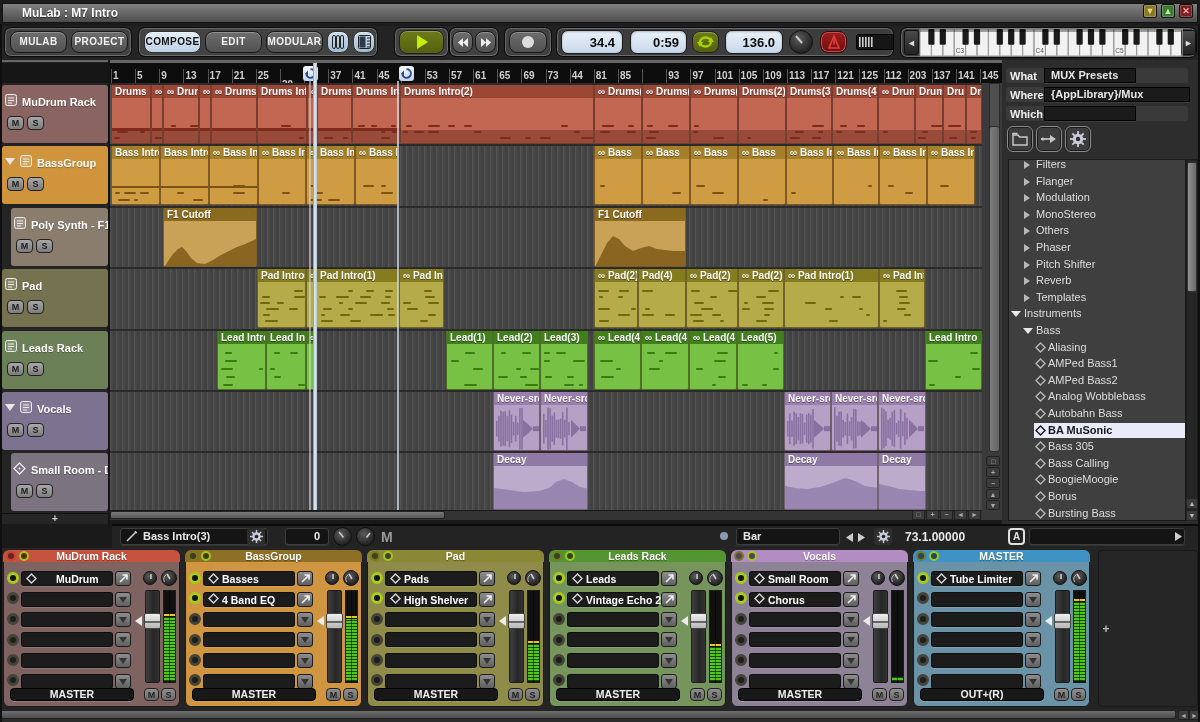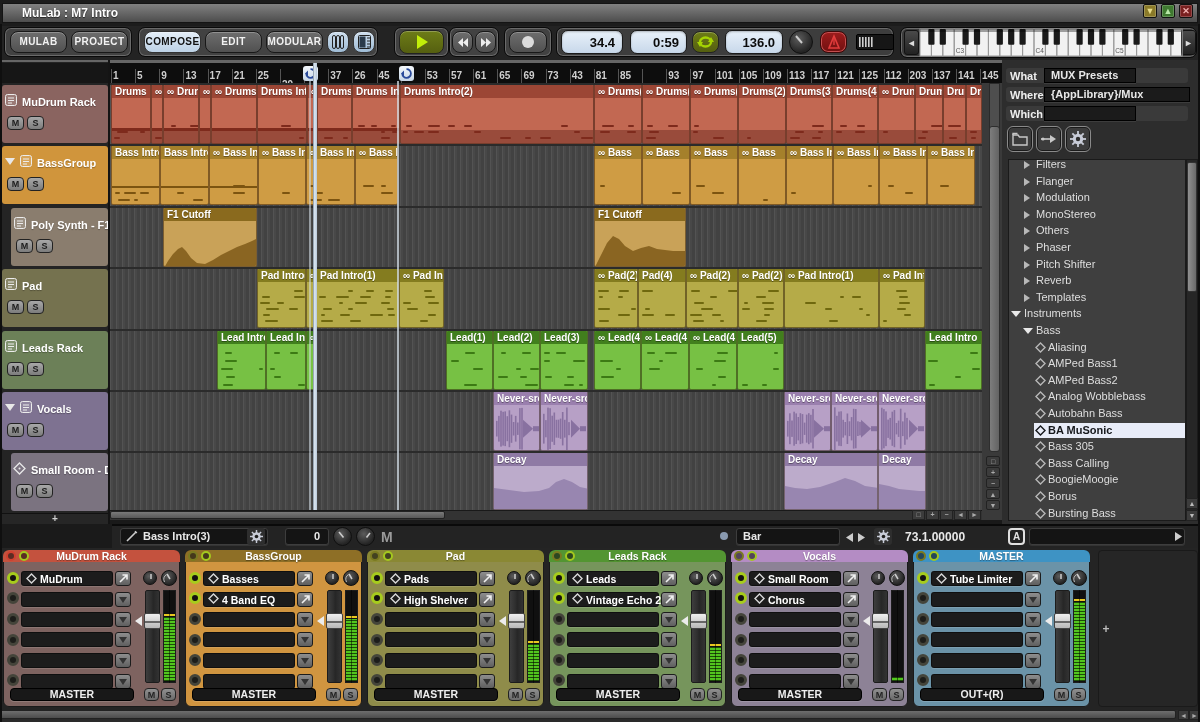"26" div.a { text: 26 -> 41 }
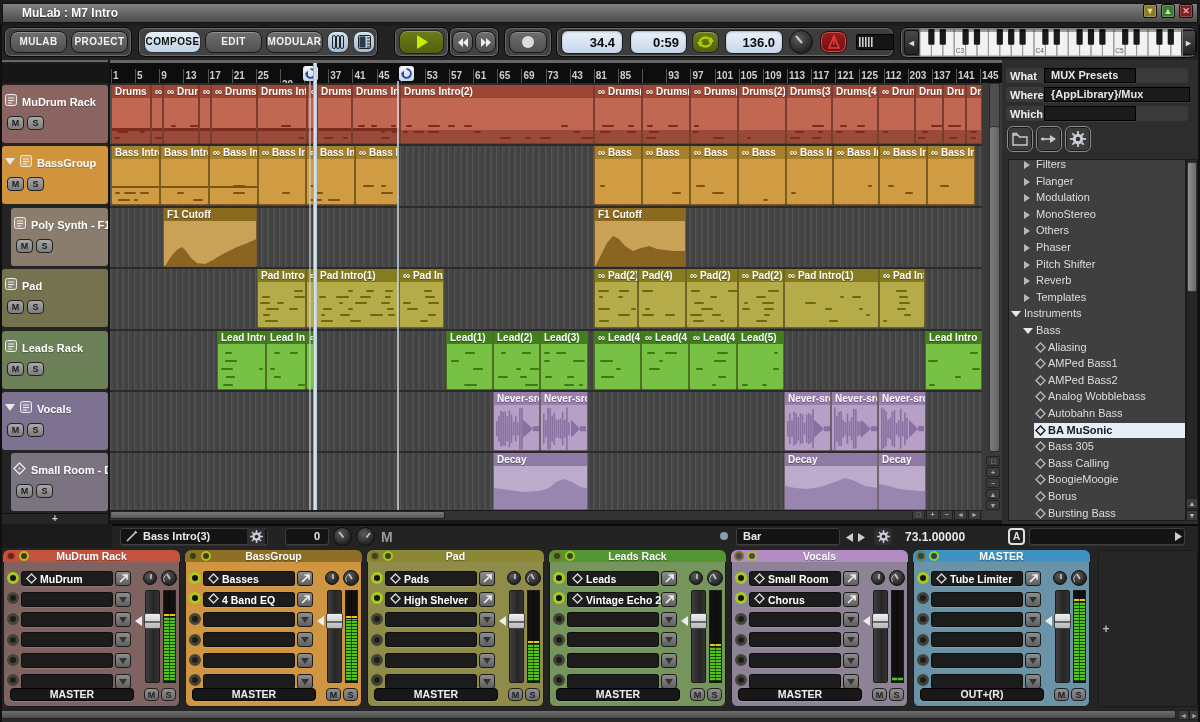"43" div.a { text: 43 -> 44 }
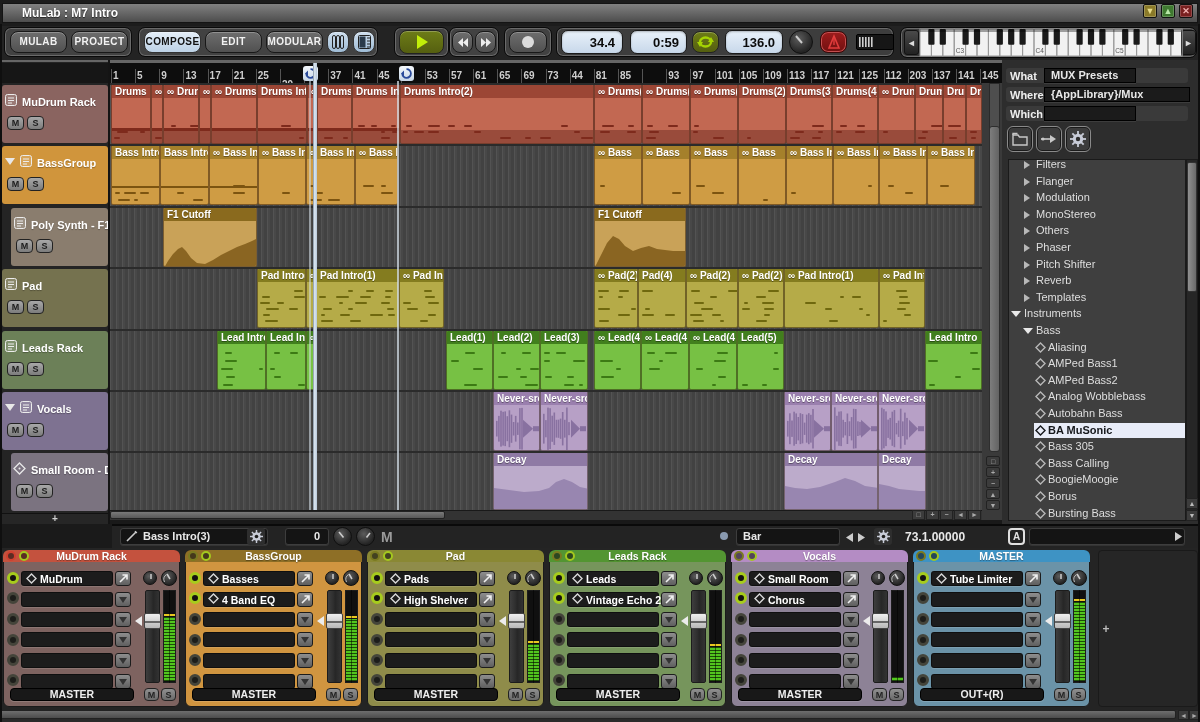"MuDrum" div.a { left: 40px -> 56px }
